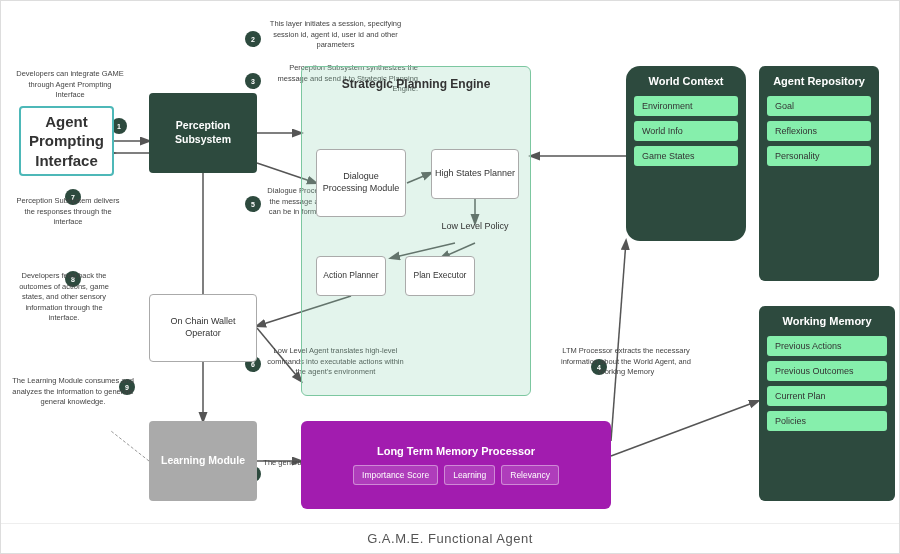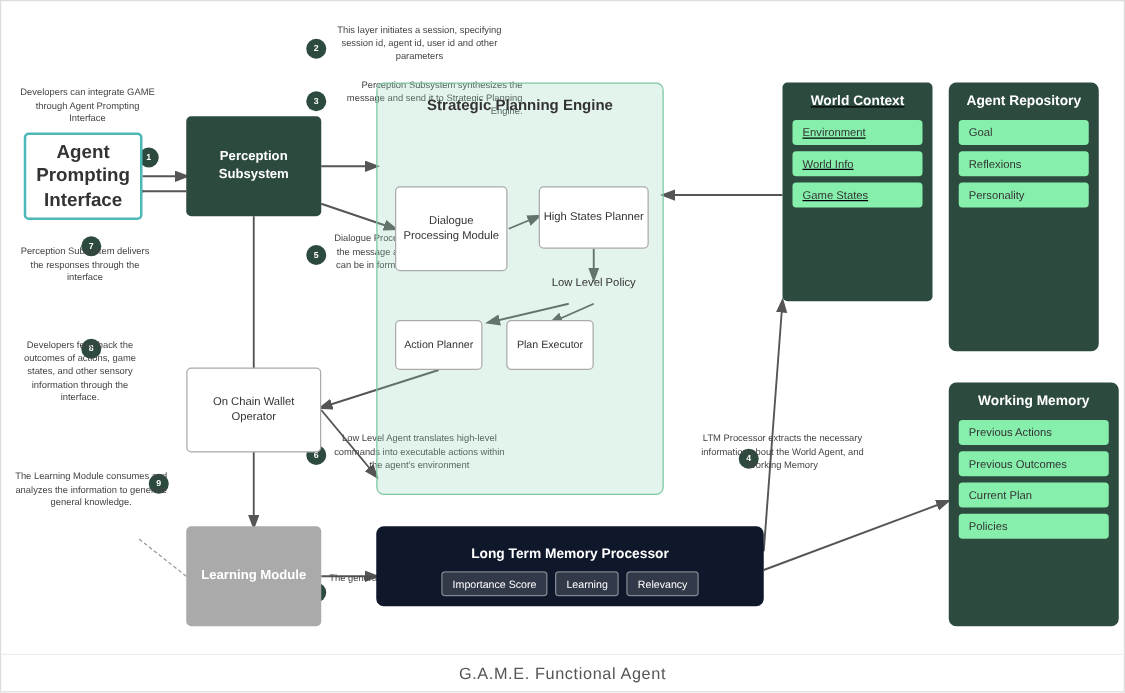"World Context" .world-context { border-radius: 4px -> 14px; text-decoration: underline -> none }
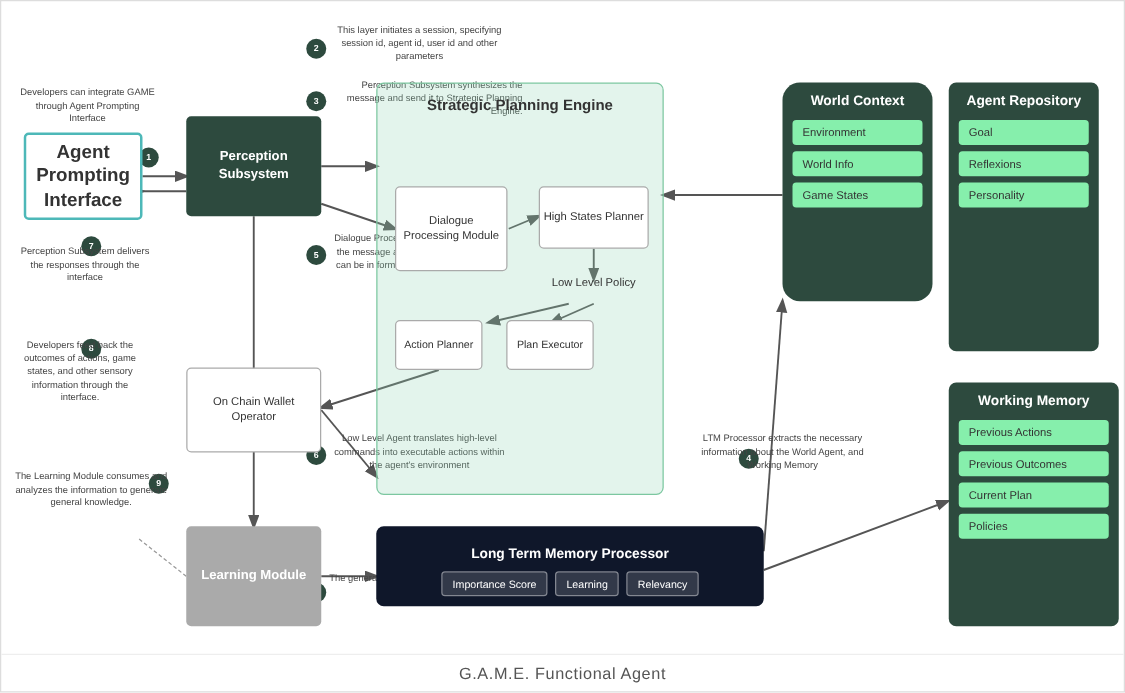"Long Term Memory Processor" .ltm-processor { background: #0f172a -> #a21caf; height: 64px -> 88px; justify-content: flex-end -> center }
